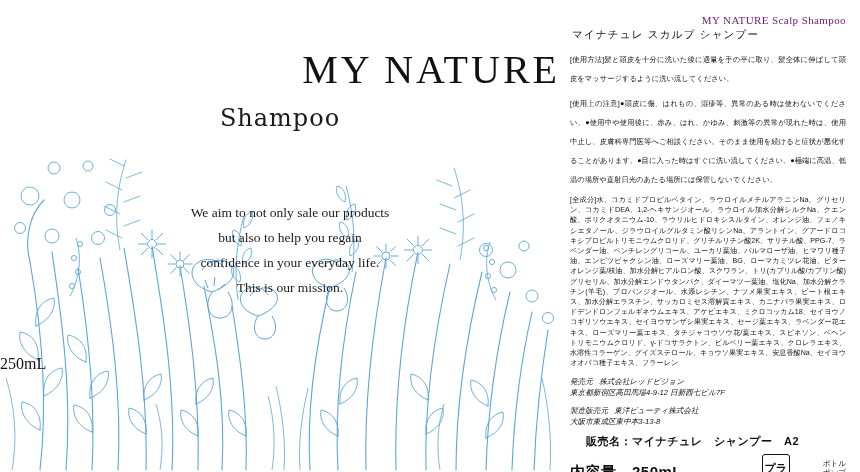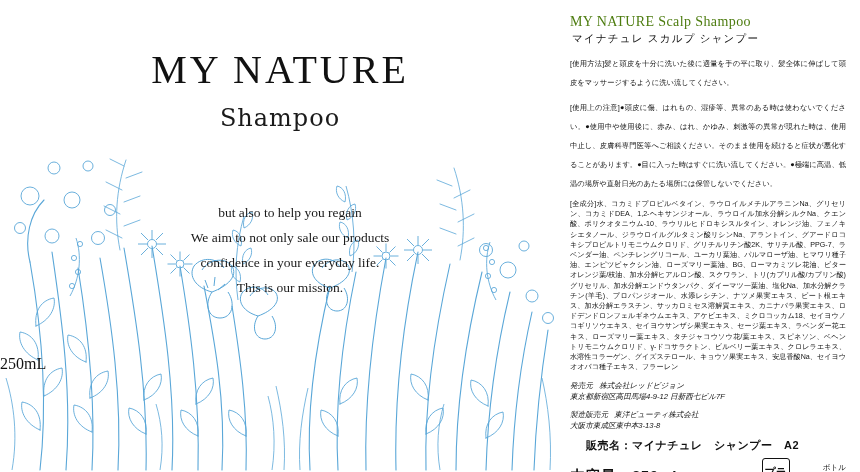"MY NATURE Scalp Shampoo" .r-title { color: #4d7c0f -> #701a75; font-size: 14px -> 11px; text-align: none -> right }
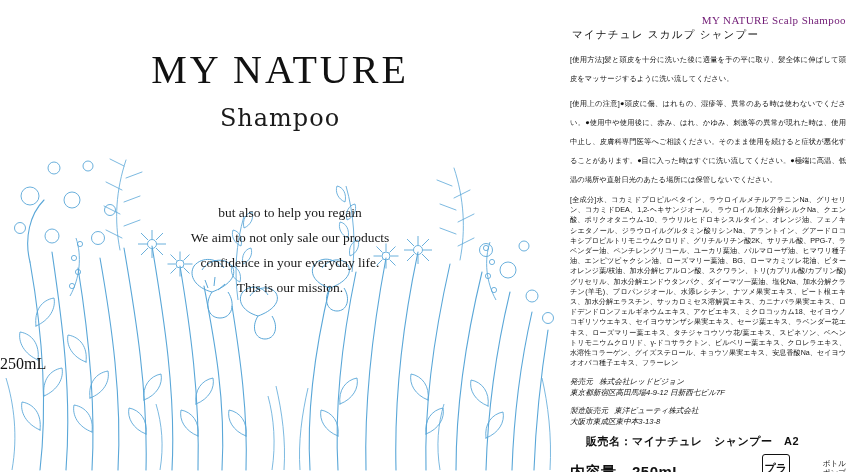"MY NATURE" .brand { text-align: center -> right }
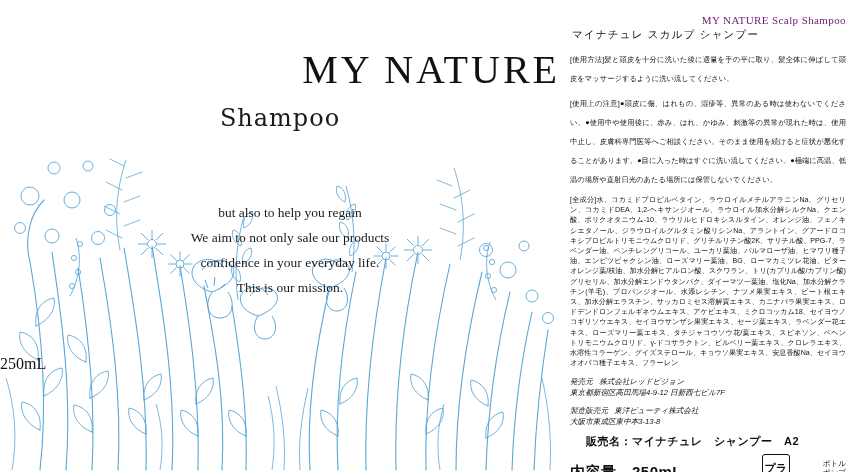"but also to help you" div { order: before "We aim to not only" -> after "We aim to not only" }
